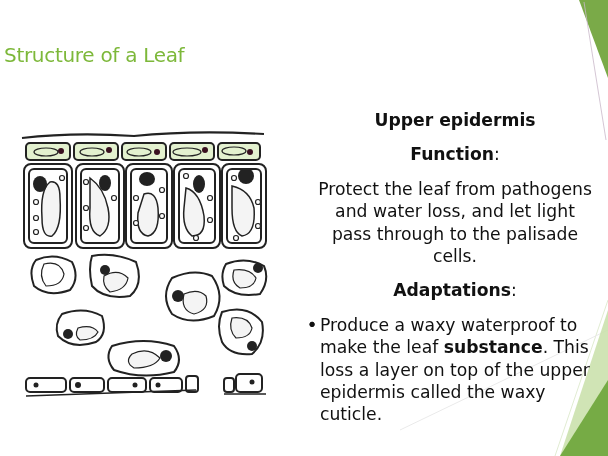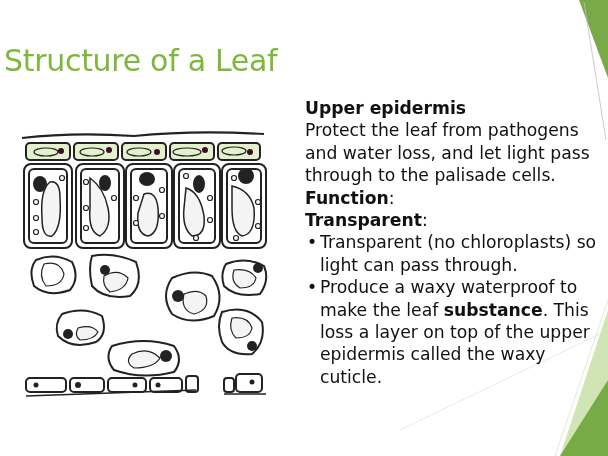"Structure of a Leaf" .title { font-size: 30px -> 20px }
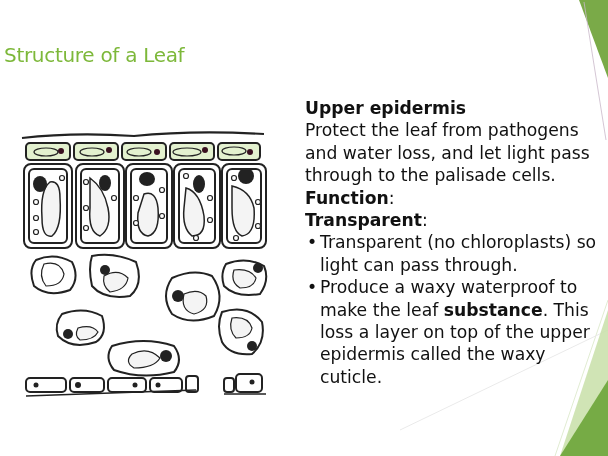"Upper epidermis" .textblock p { margin: 0 -> 12px; text-align: none -> center }
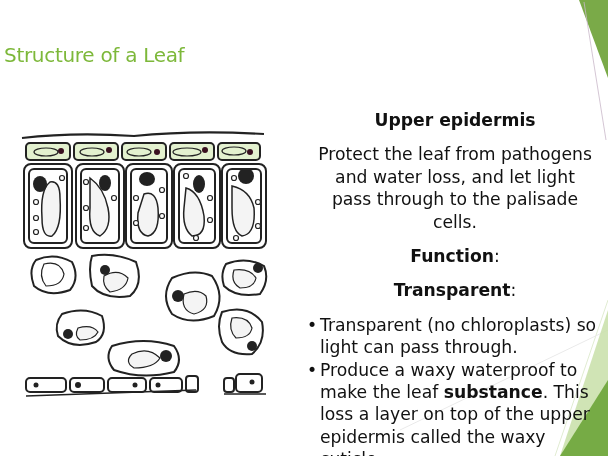"Protect the leaf from pathogens" p { order: before "Function:" -> after "Function:" }
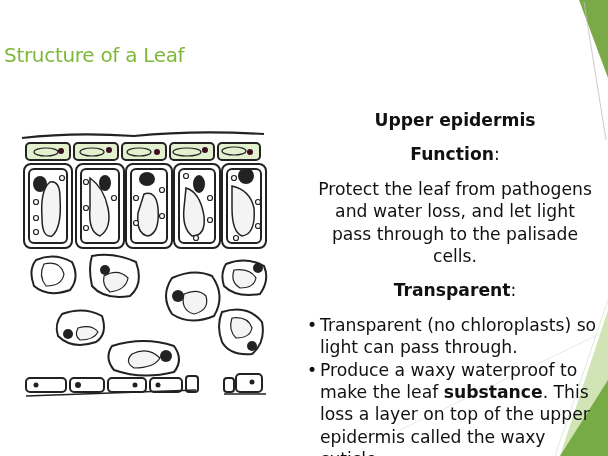"Transparent" span.b { text: Transparent -> Adaptations }
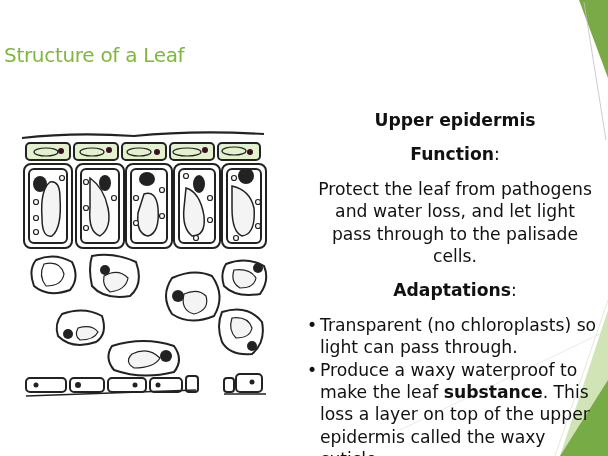"Transparent (no chloroplasts) so light" span { html: <span>Transparent (no chloroplasts) so light can pass through.</span> -> none }
